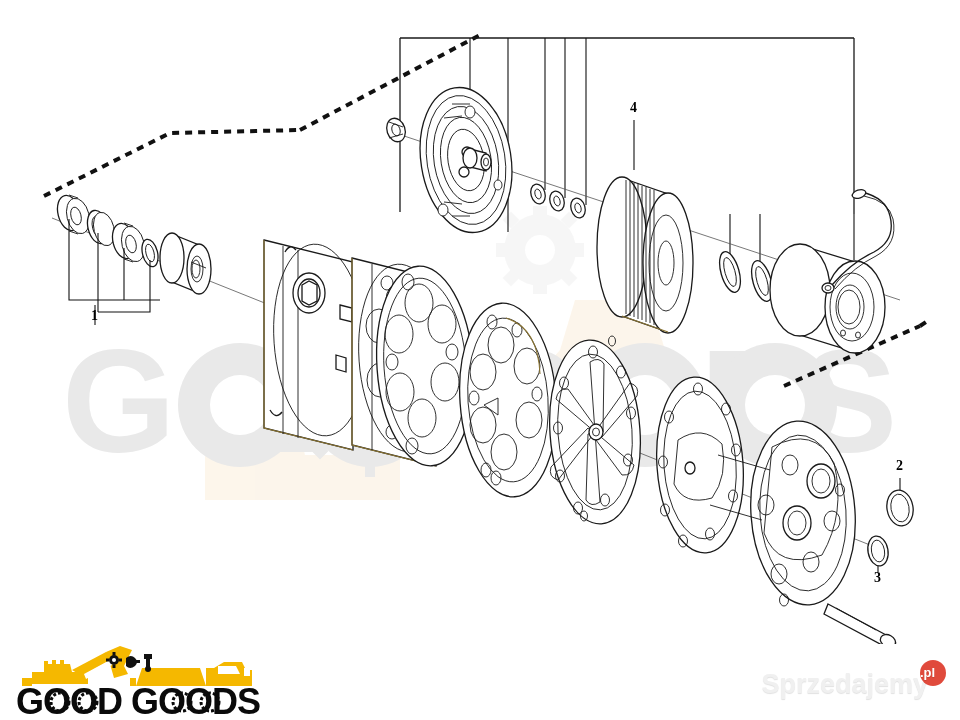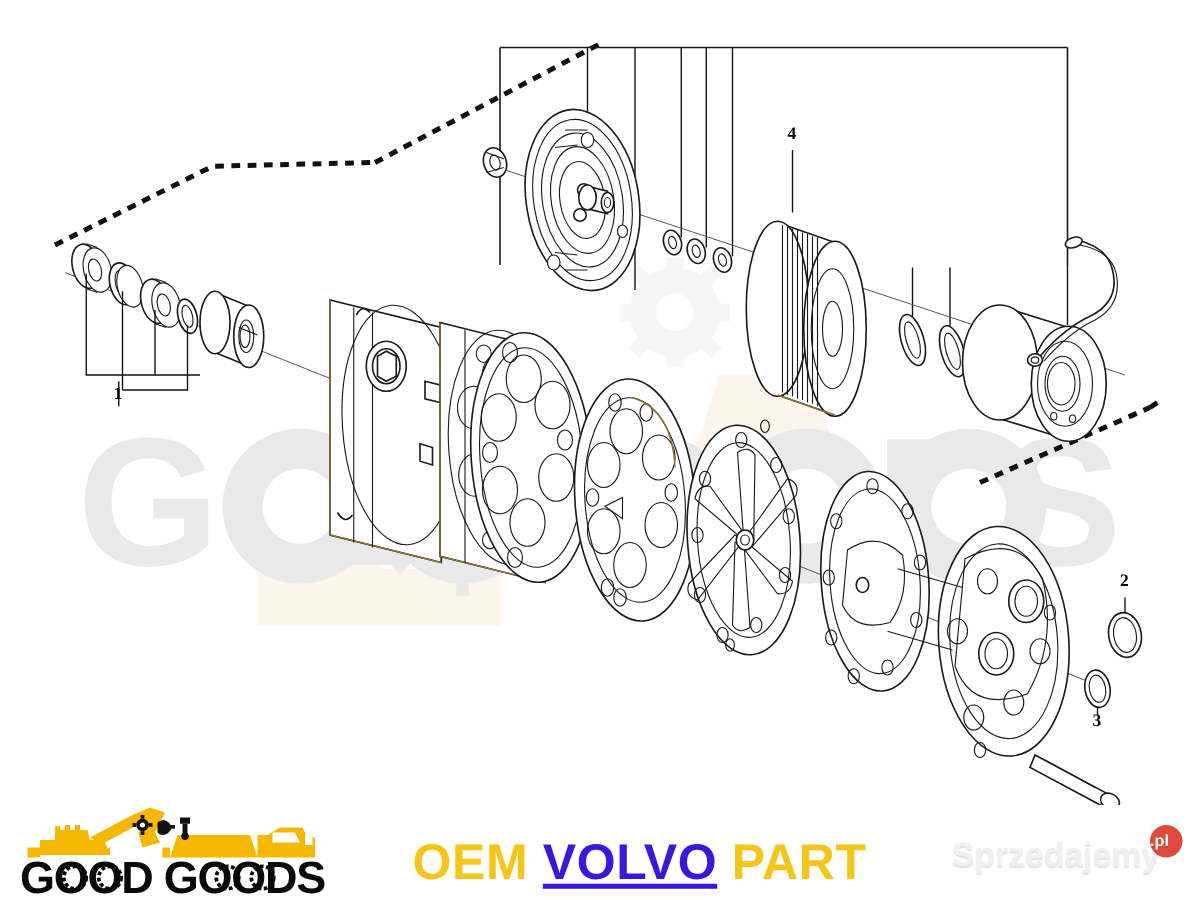"OEM VOLVO PART" div.oem-line { html: <div> <span>OEM</span><span>&nbsp;</span><span>VOLVO</span><span>&nbsp;</span><span>PART</span> </div> -> none }
